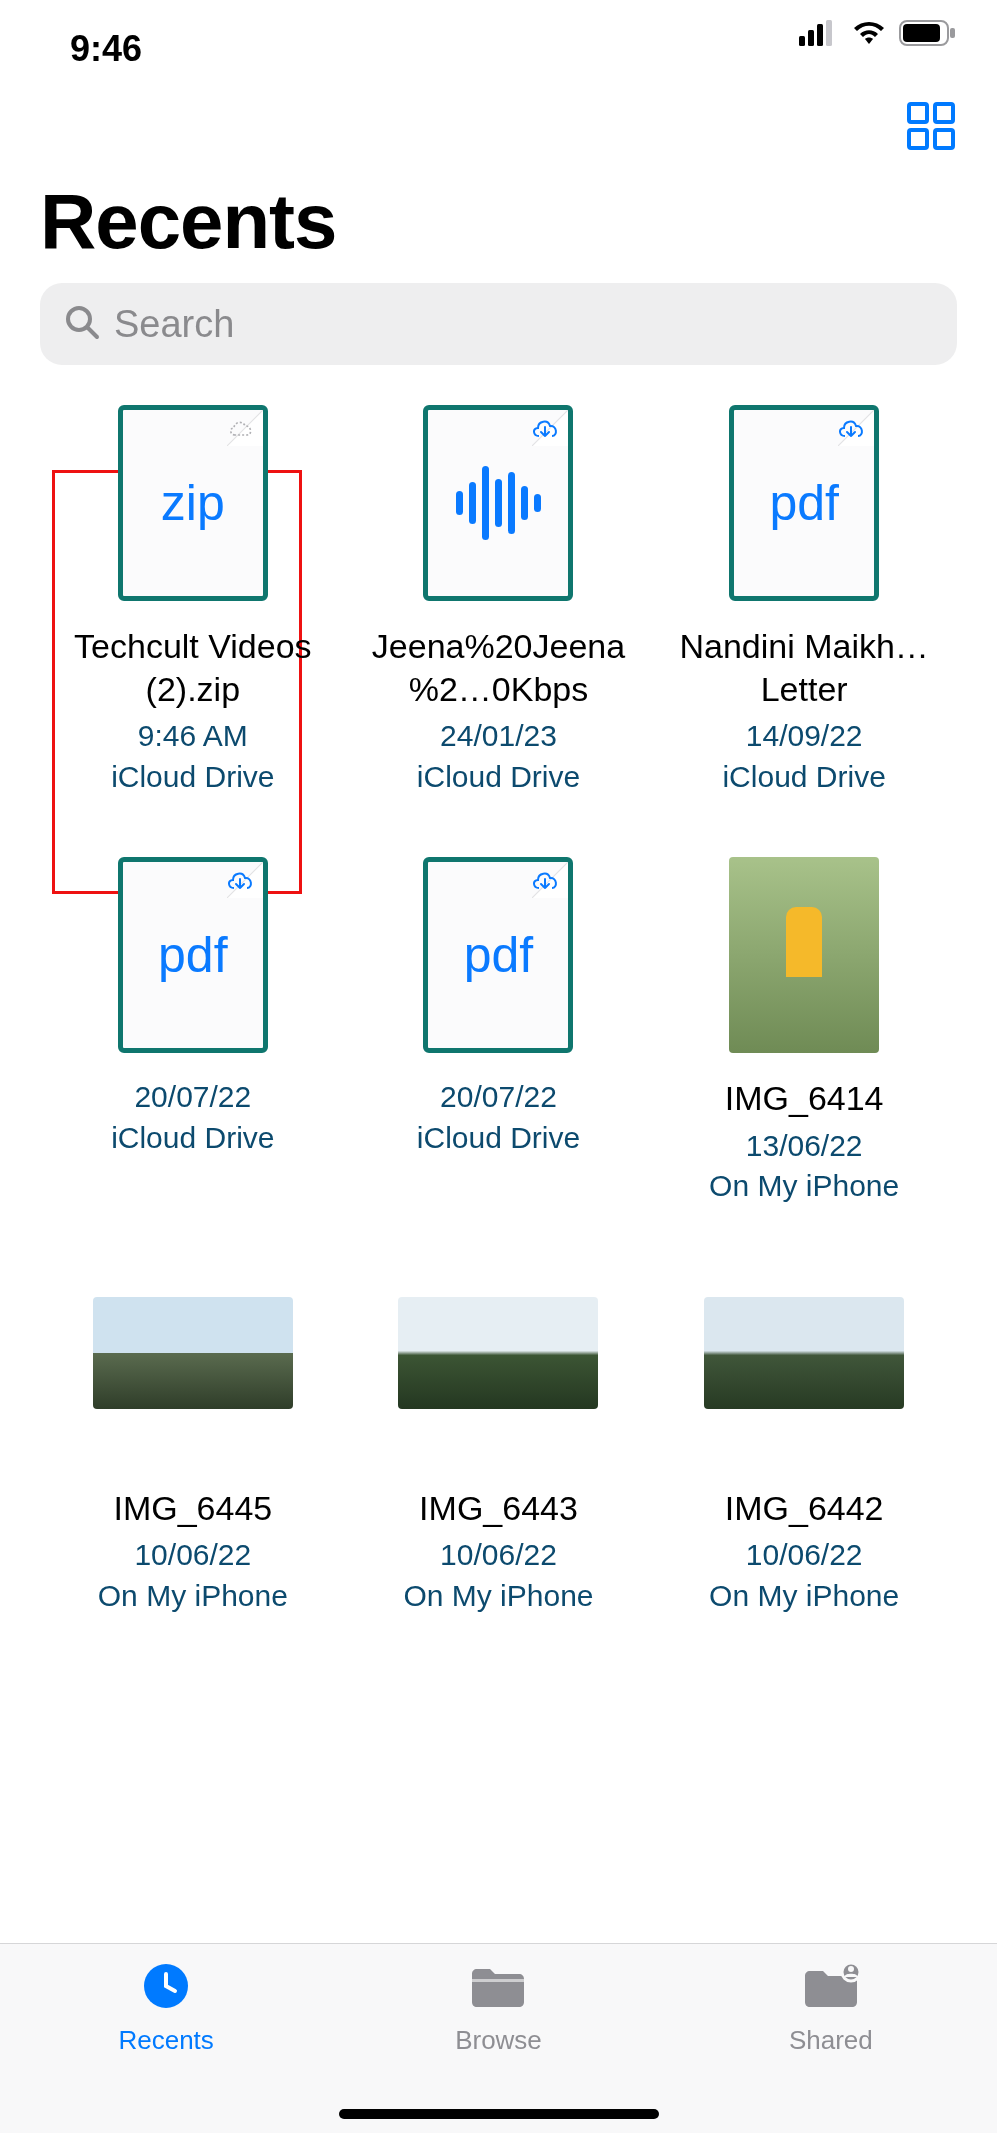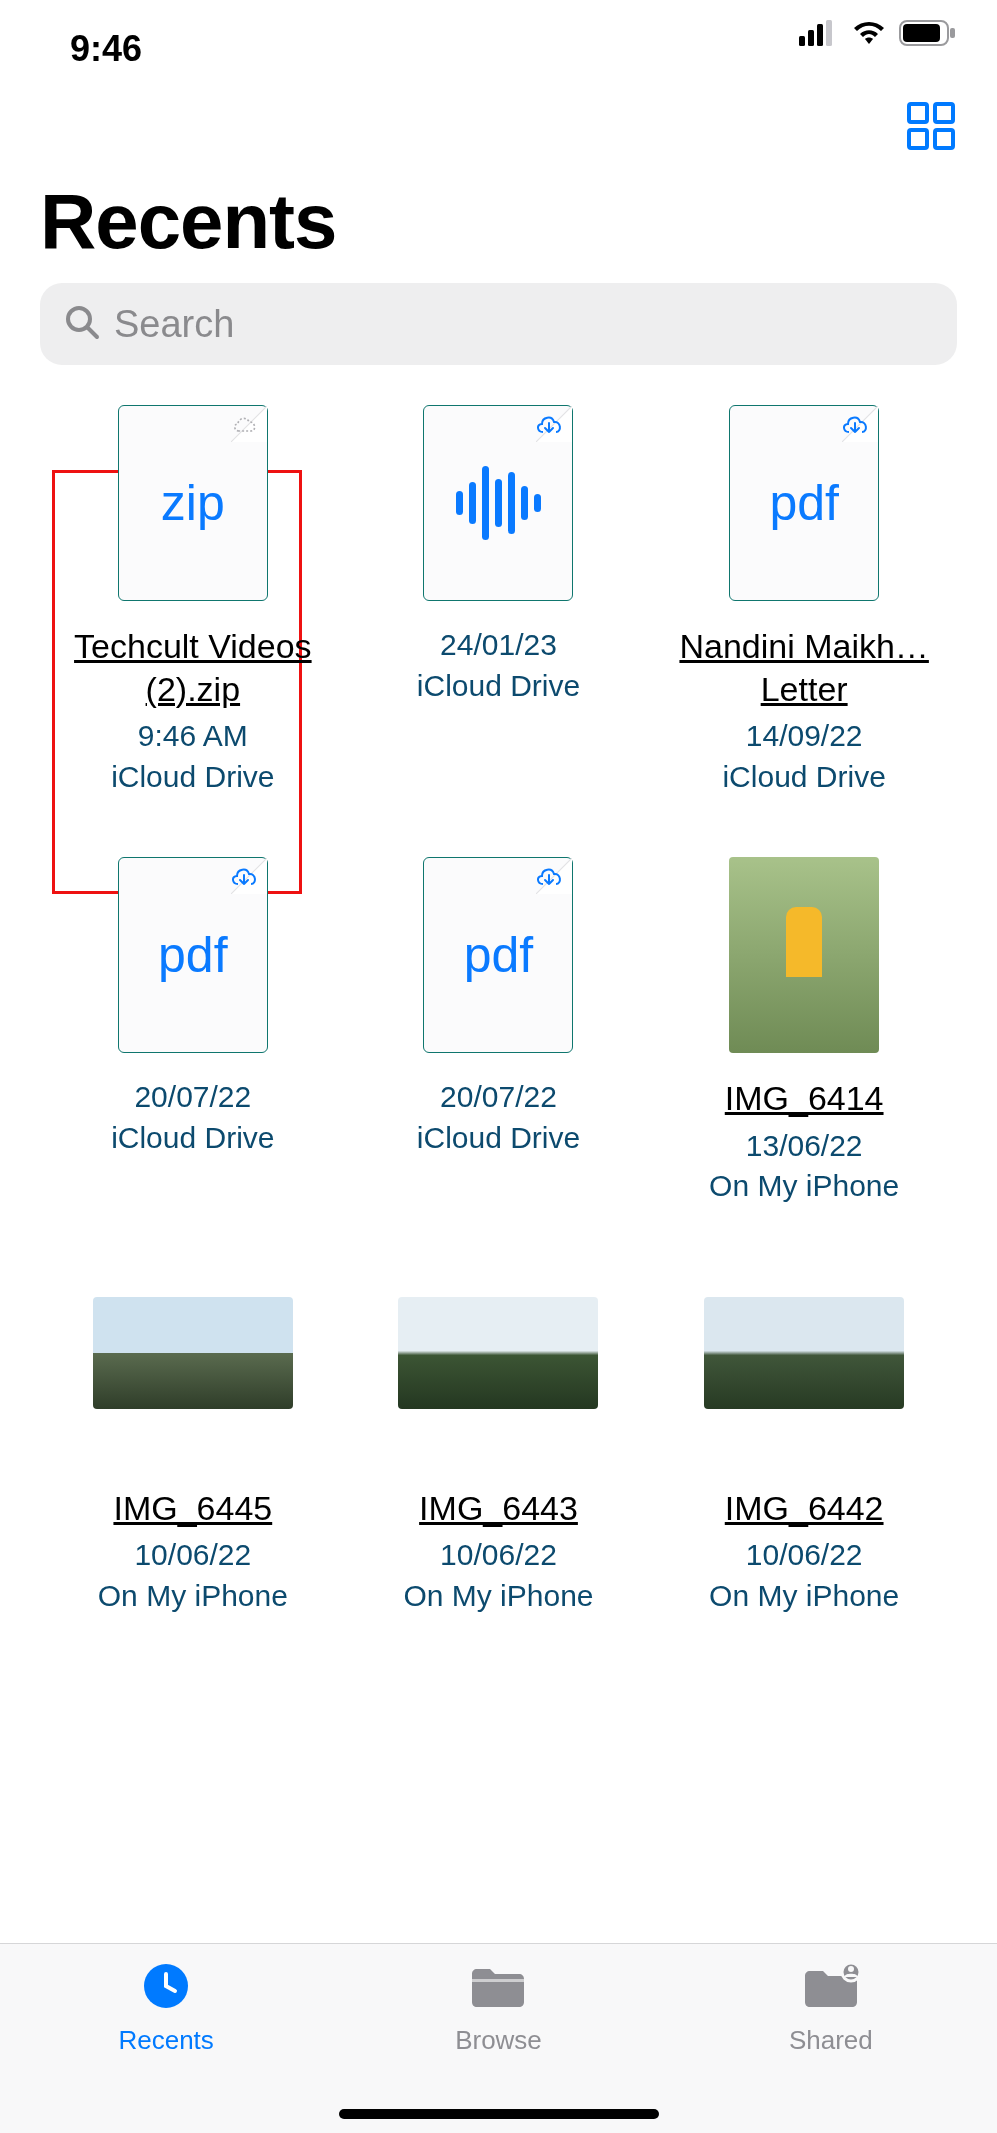"zip" .file-thumb { border: 1px solid #0f766e -> 5px solid #0f766e }
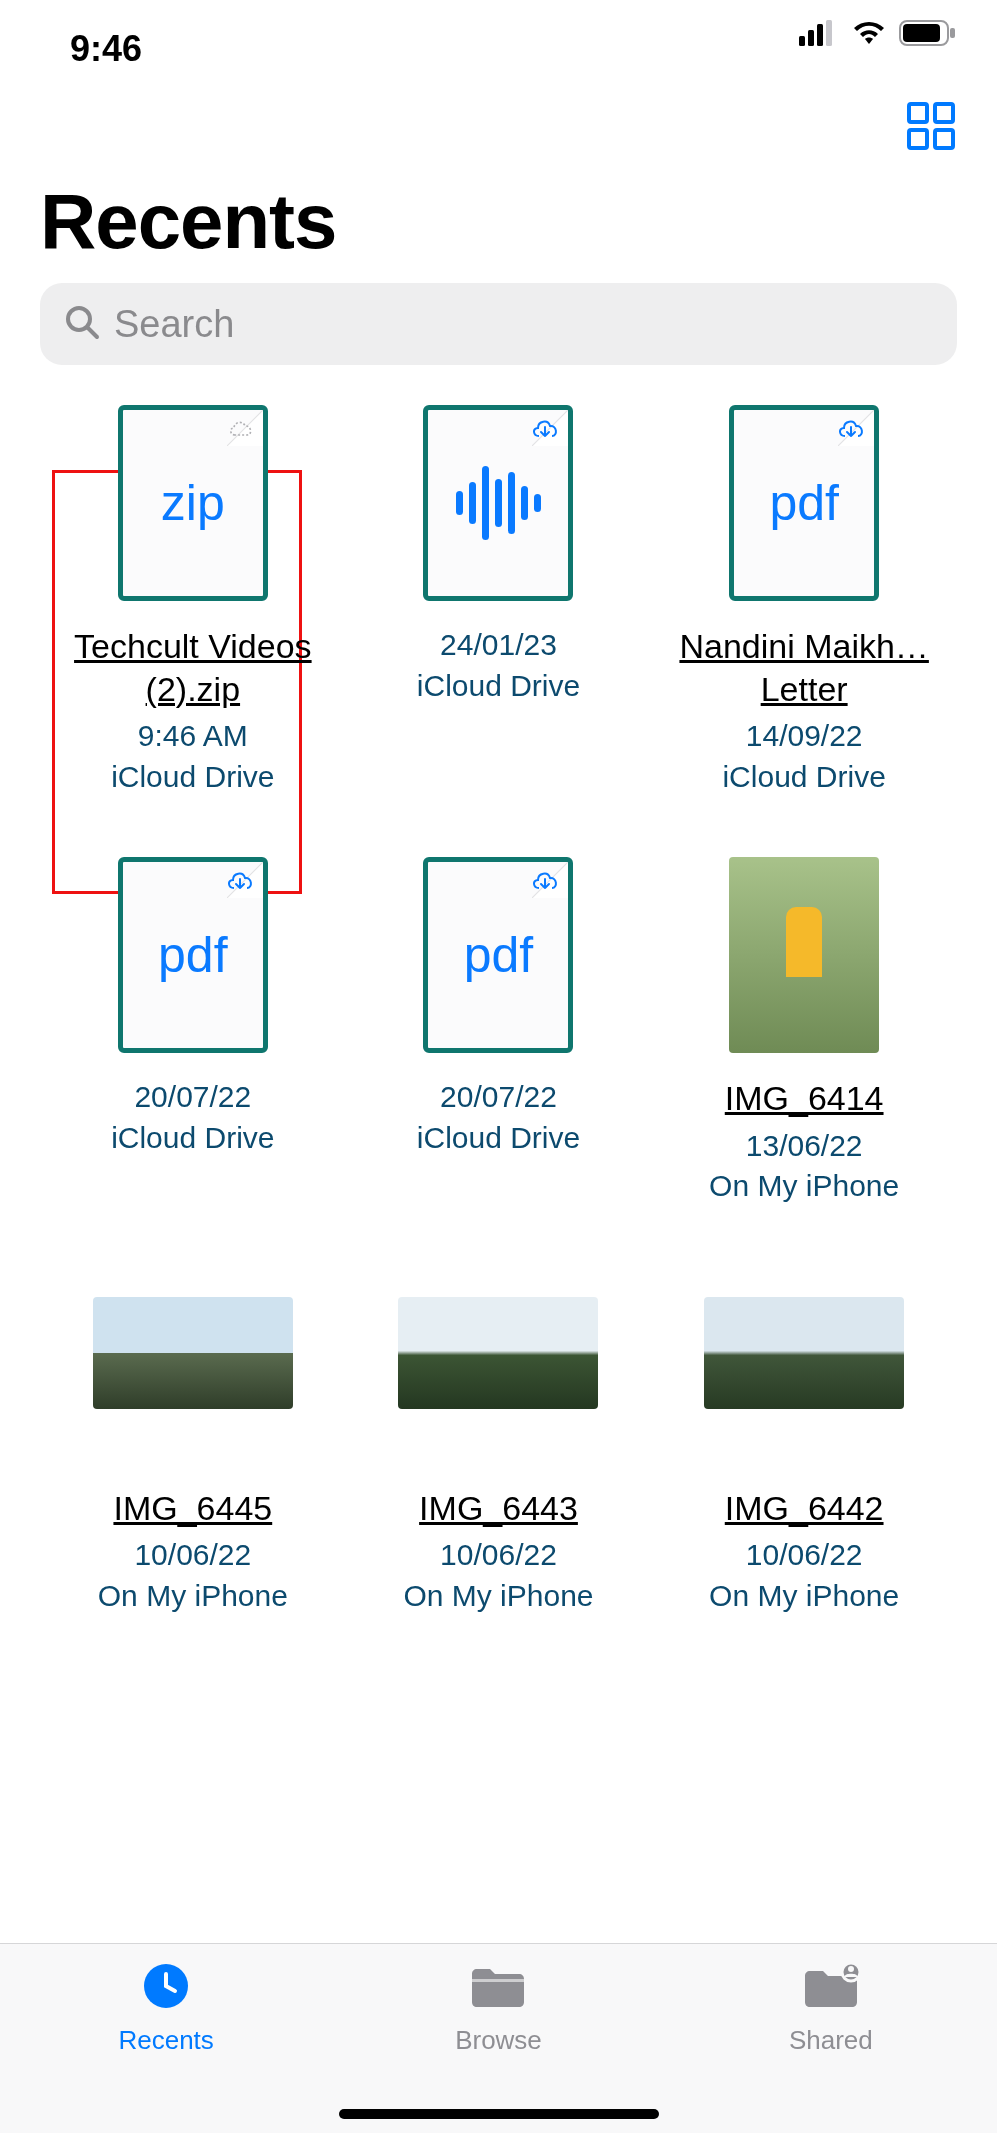"Techcult Videos (2).zip" .file-name { text-decoration: underline -> none }
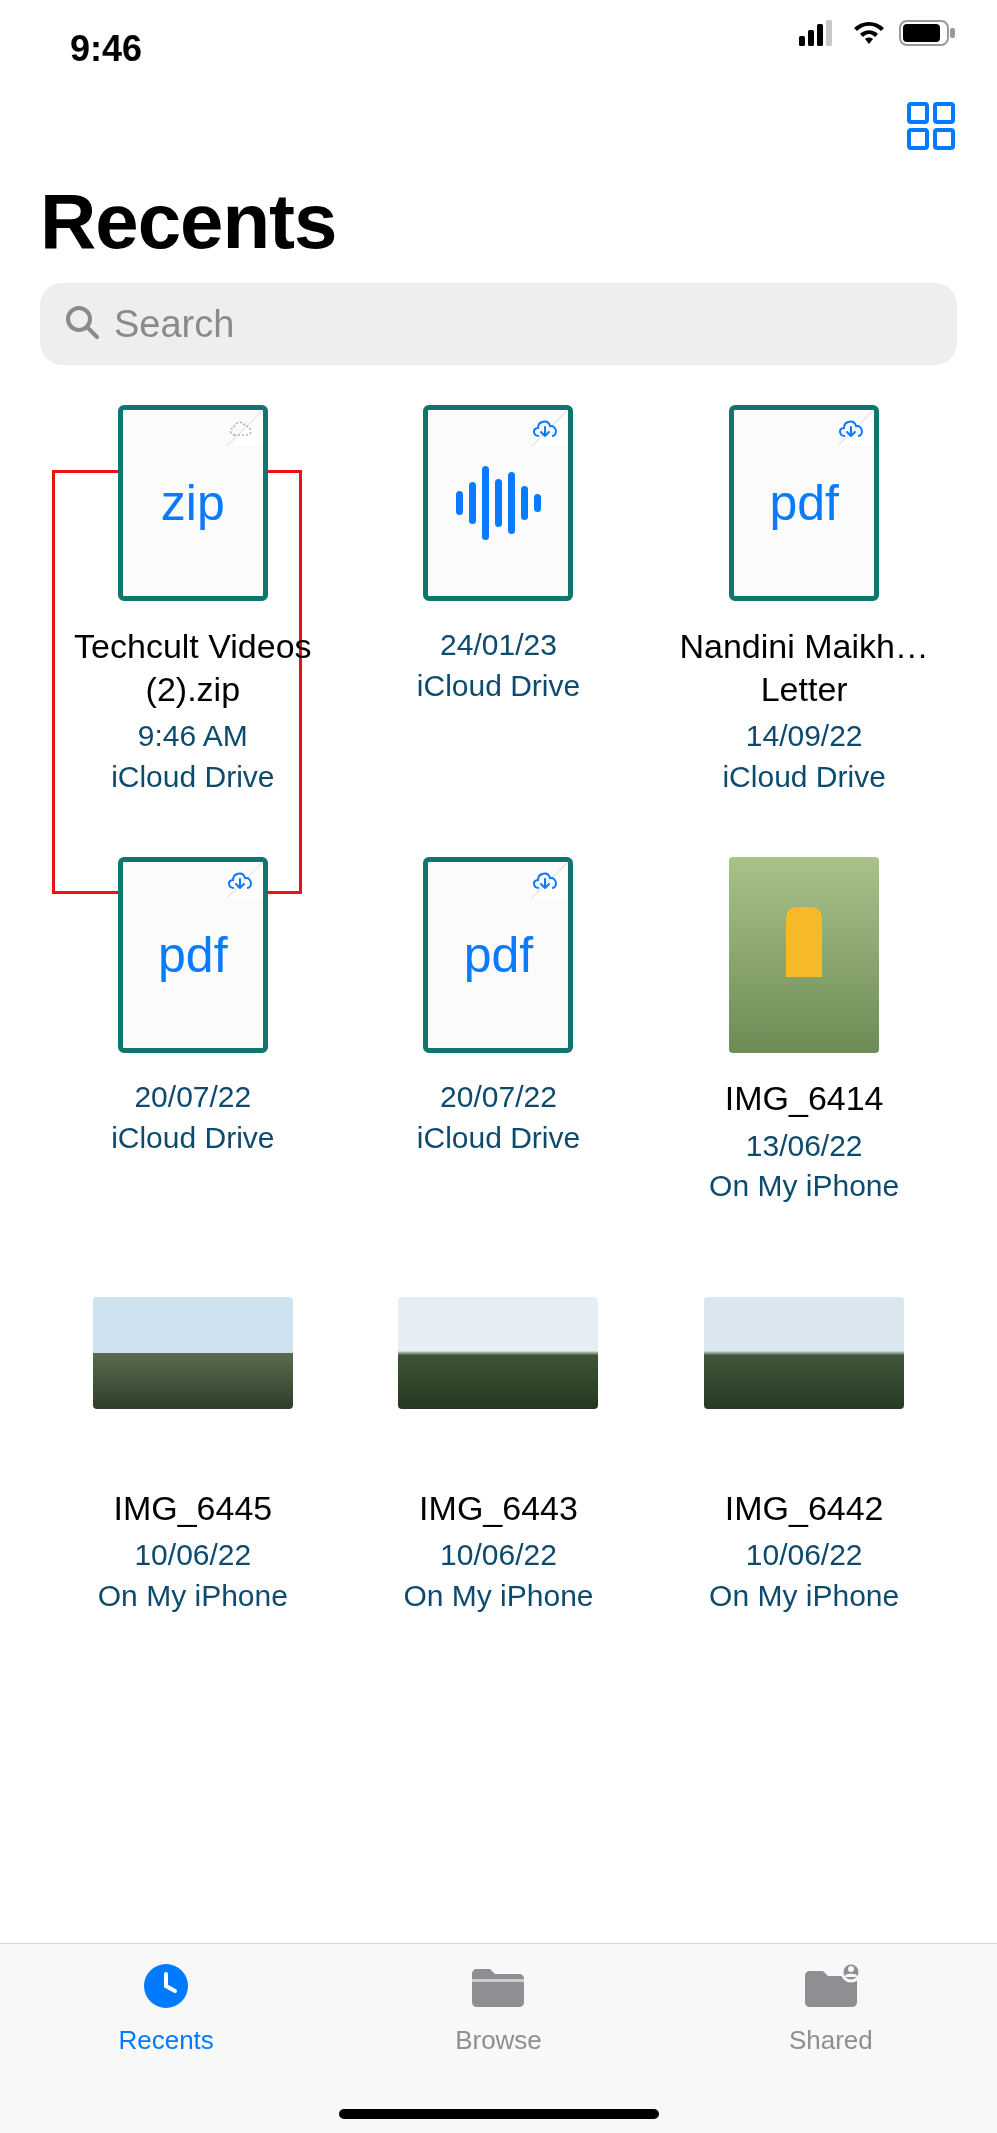"Jeena%20Jeena%2…0Kbps" div.file-name { html: none -> <div>Jeena%20Jeena%2…0Kbps</div> }
